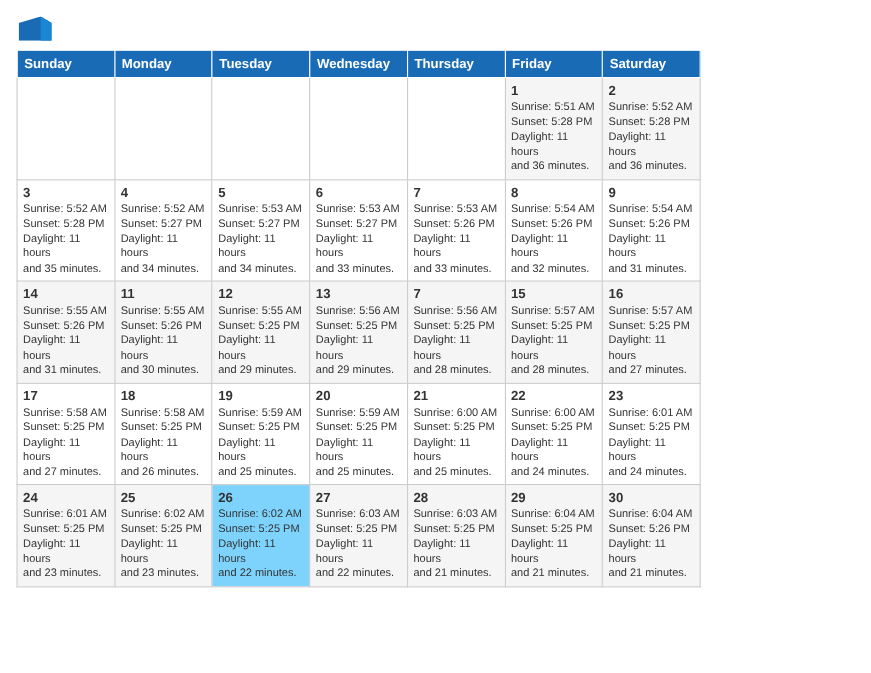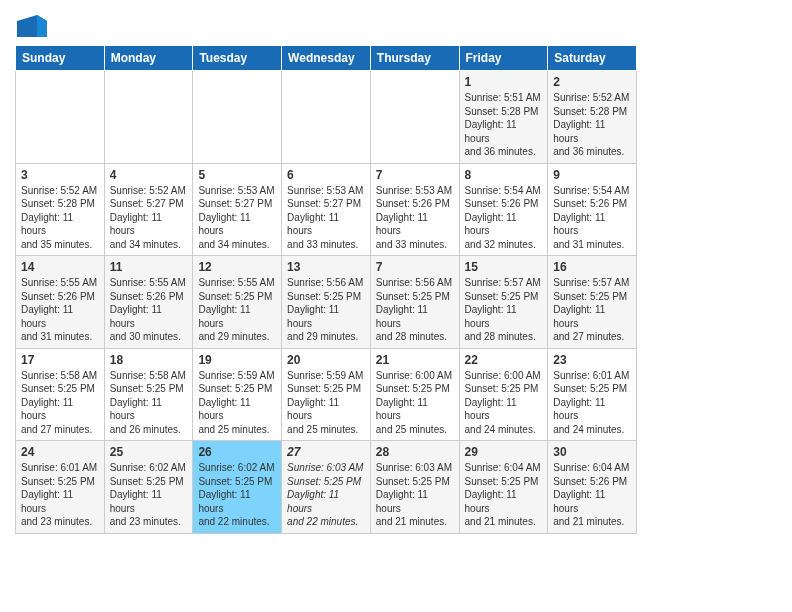"27" td { font-style: italic -> none }
